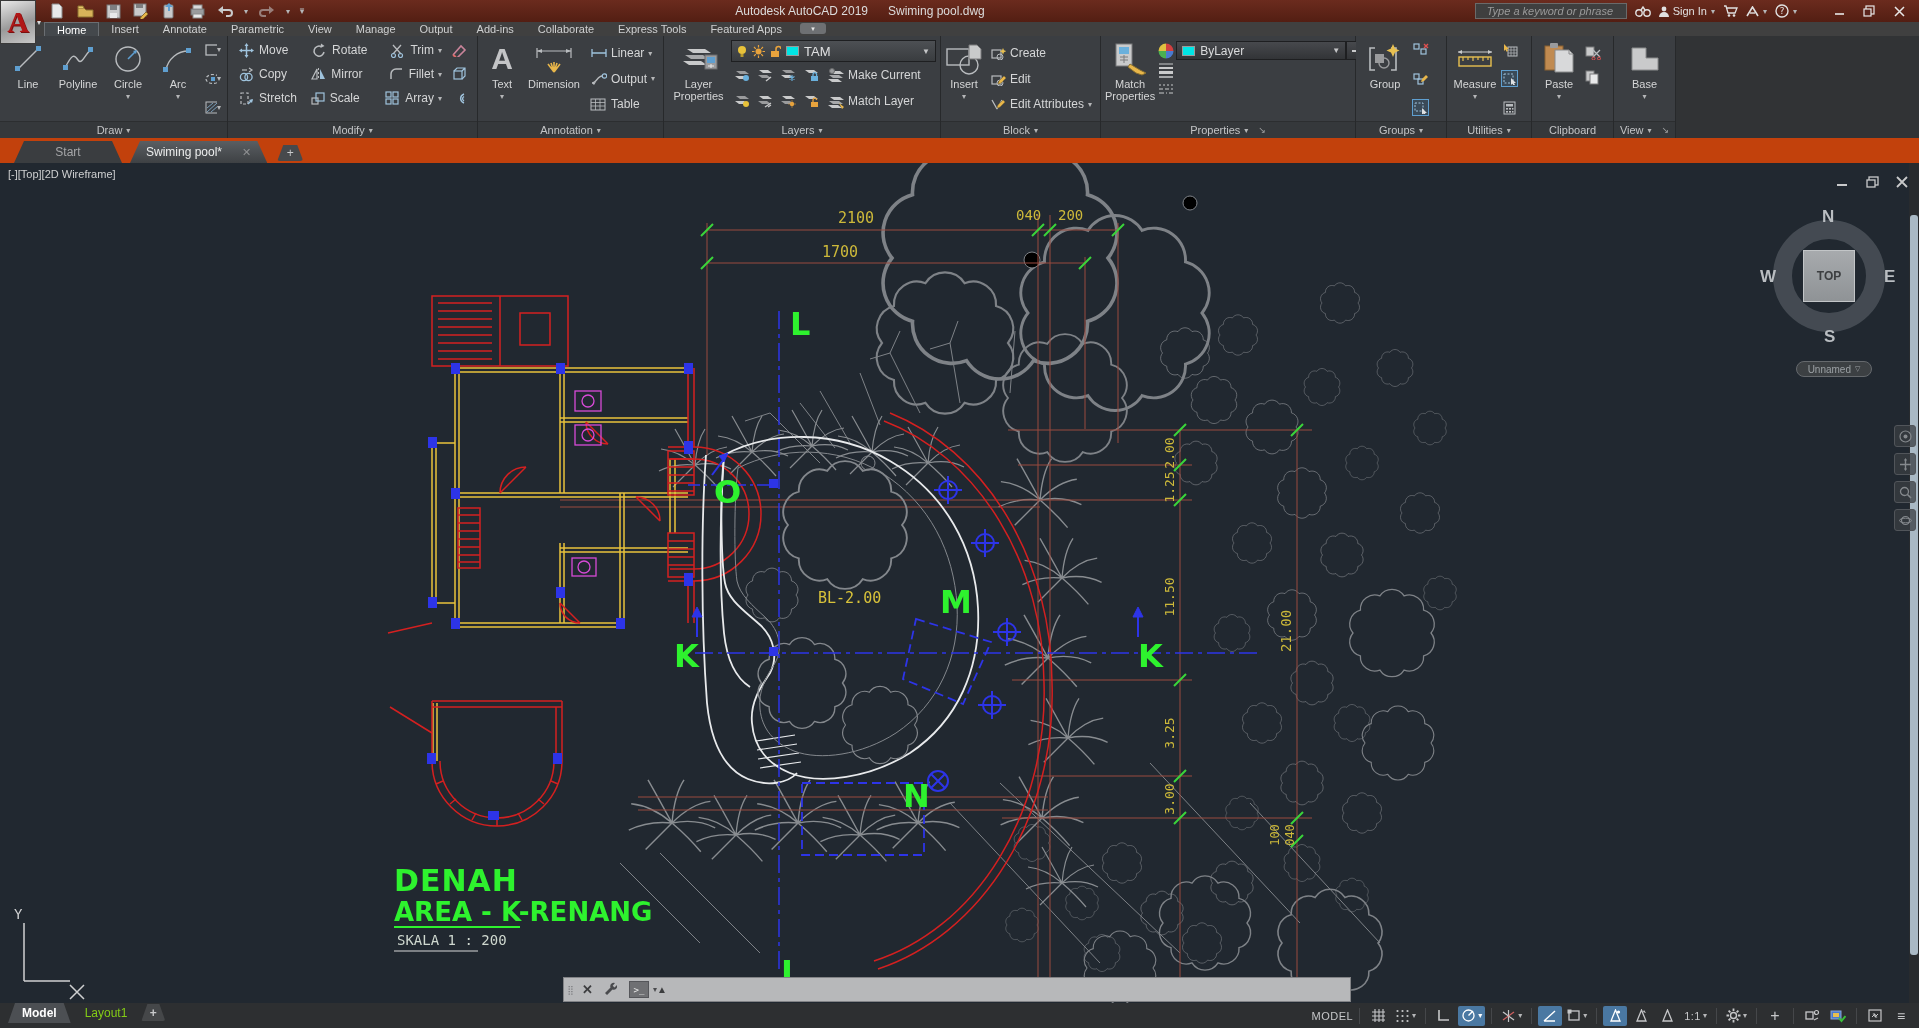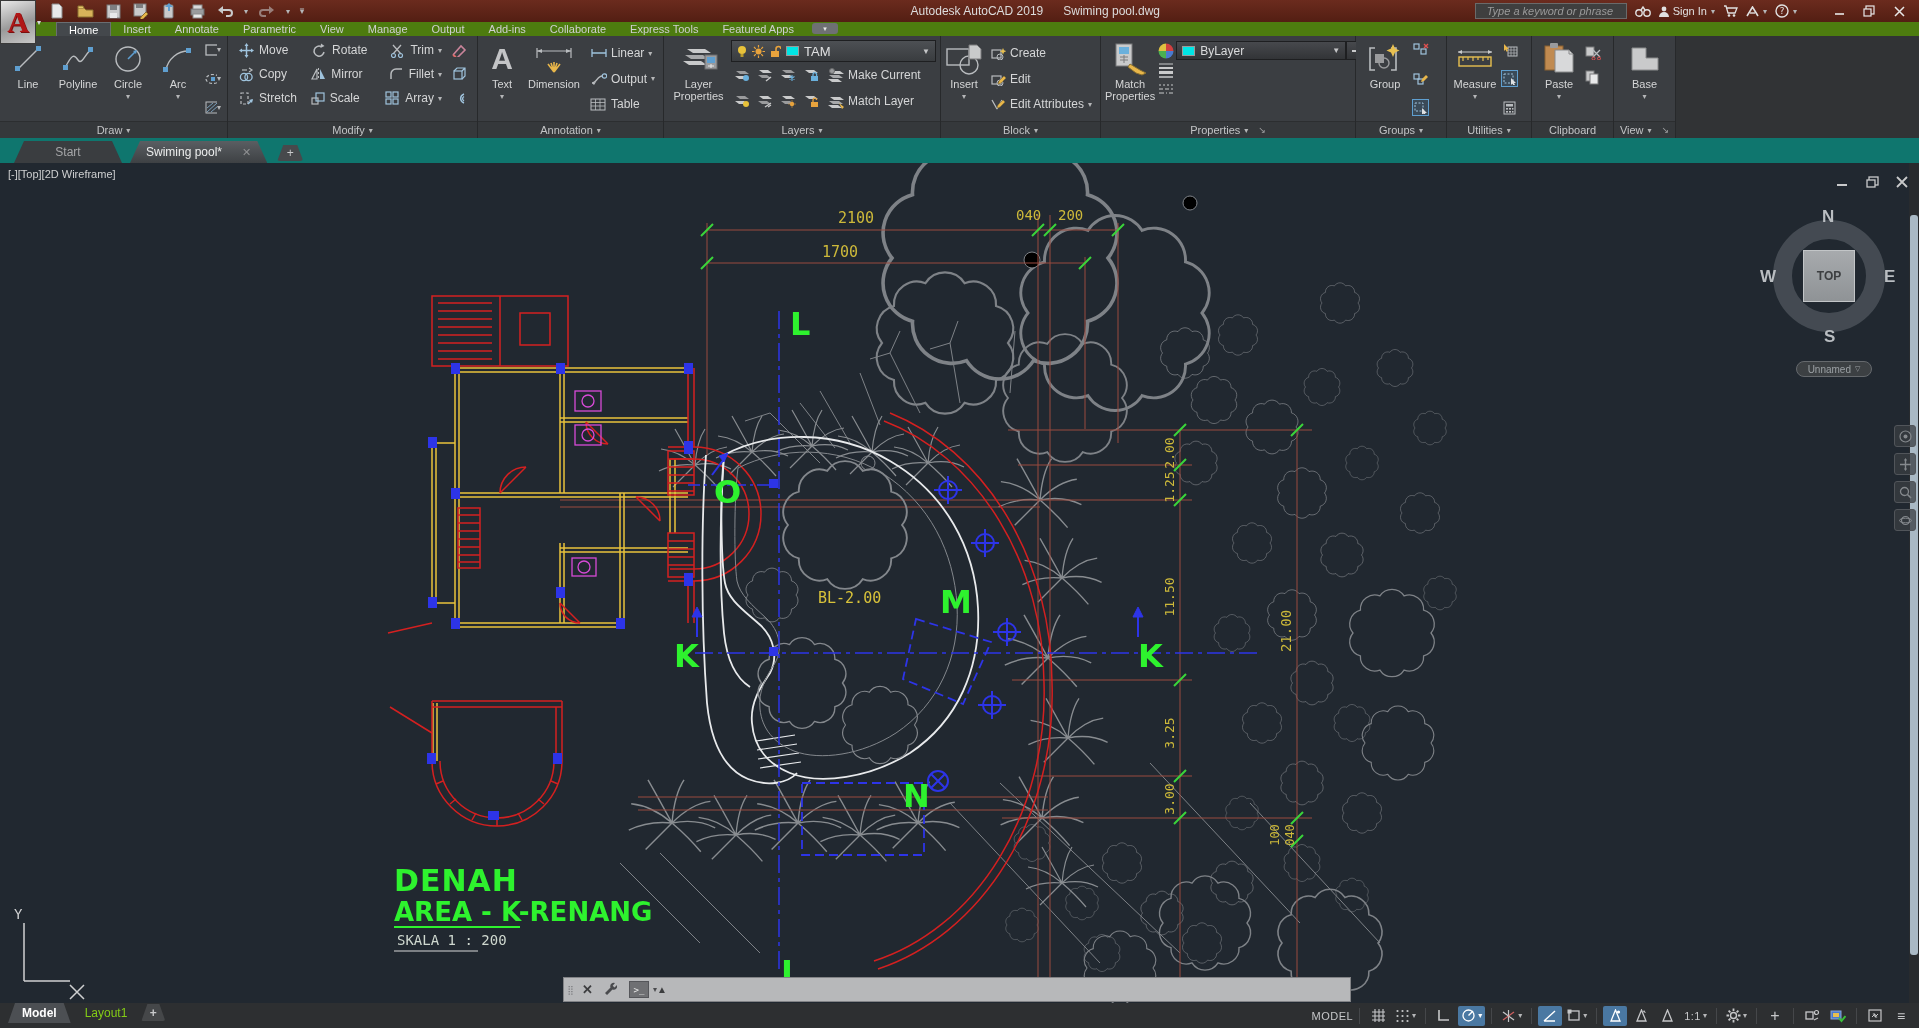"Autodesk AutoCAD 2019" .title-text { justify-content: flex-end -> center }
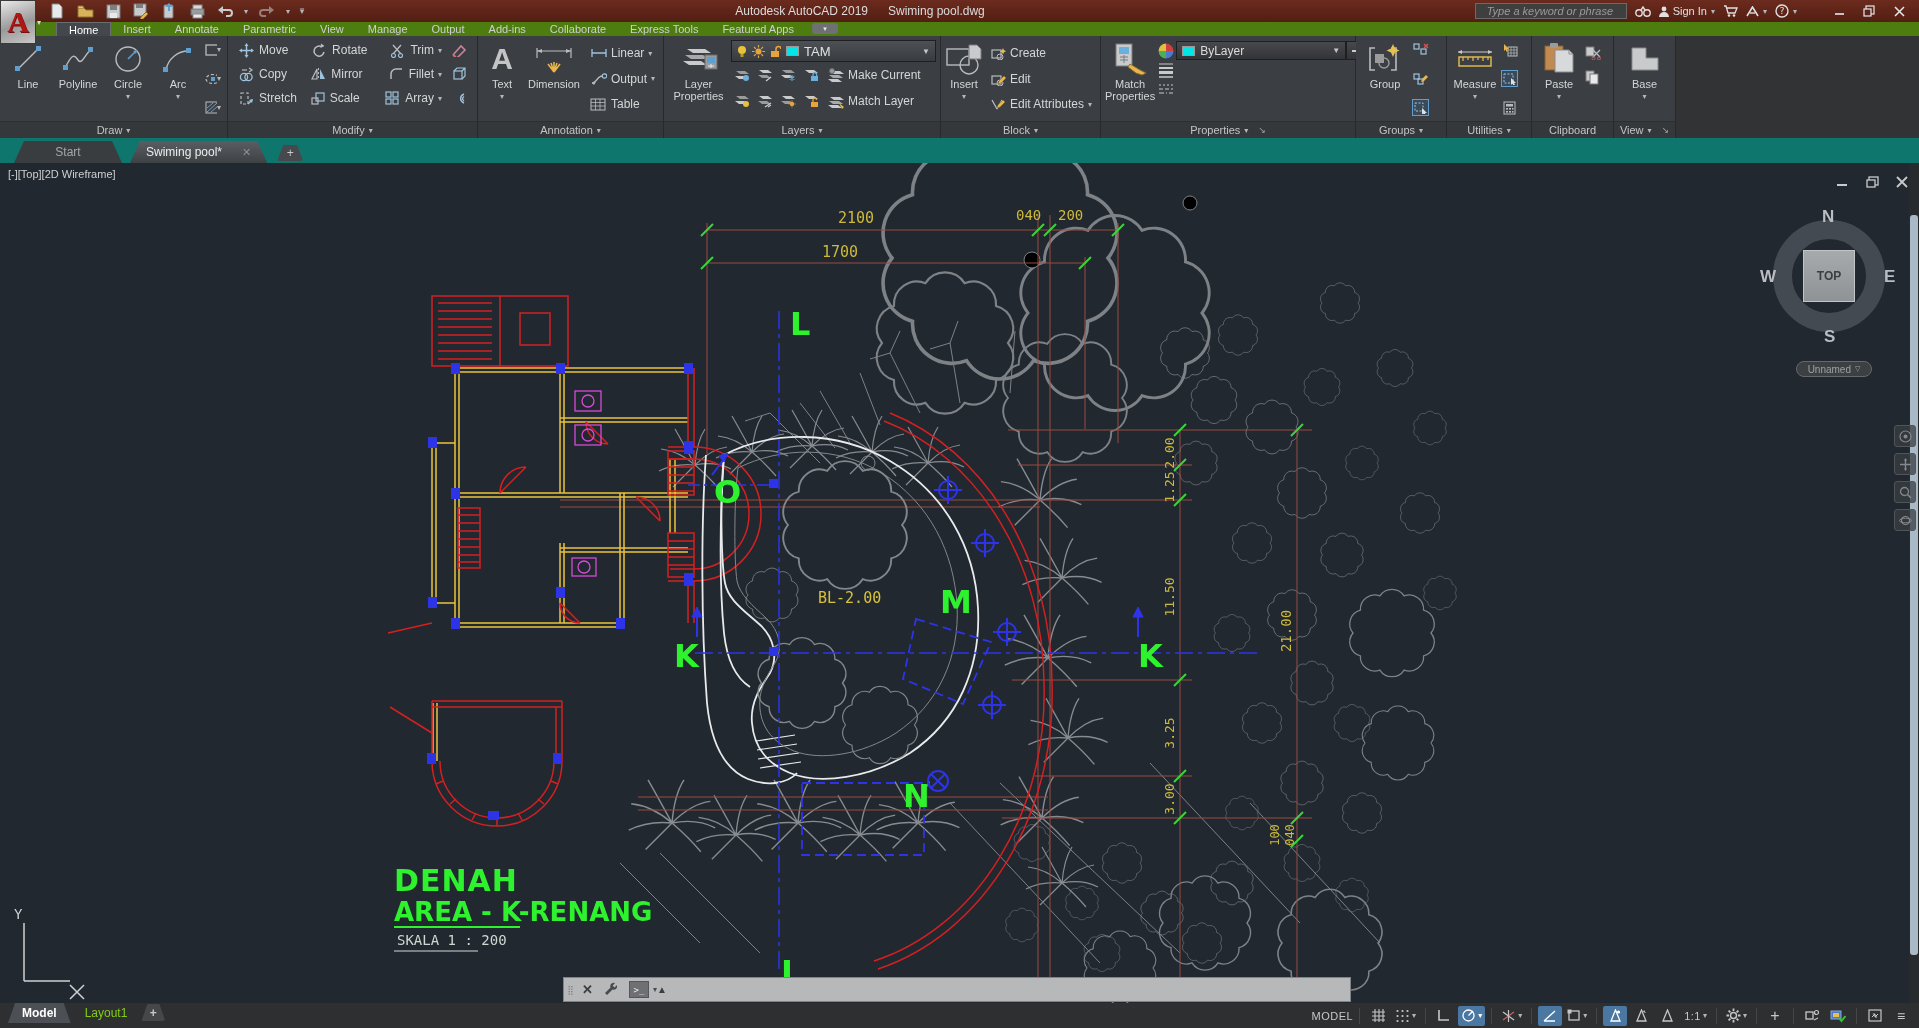"Home" .ribbontabs { background: #4d7c0f -> #404040; padding-left: 56px -> 44px }
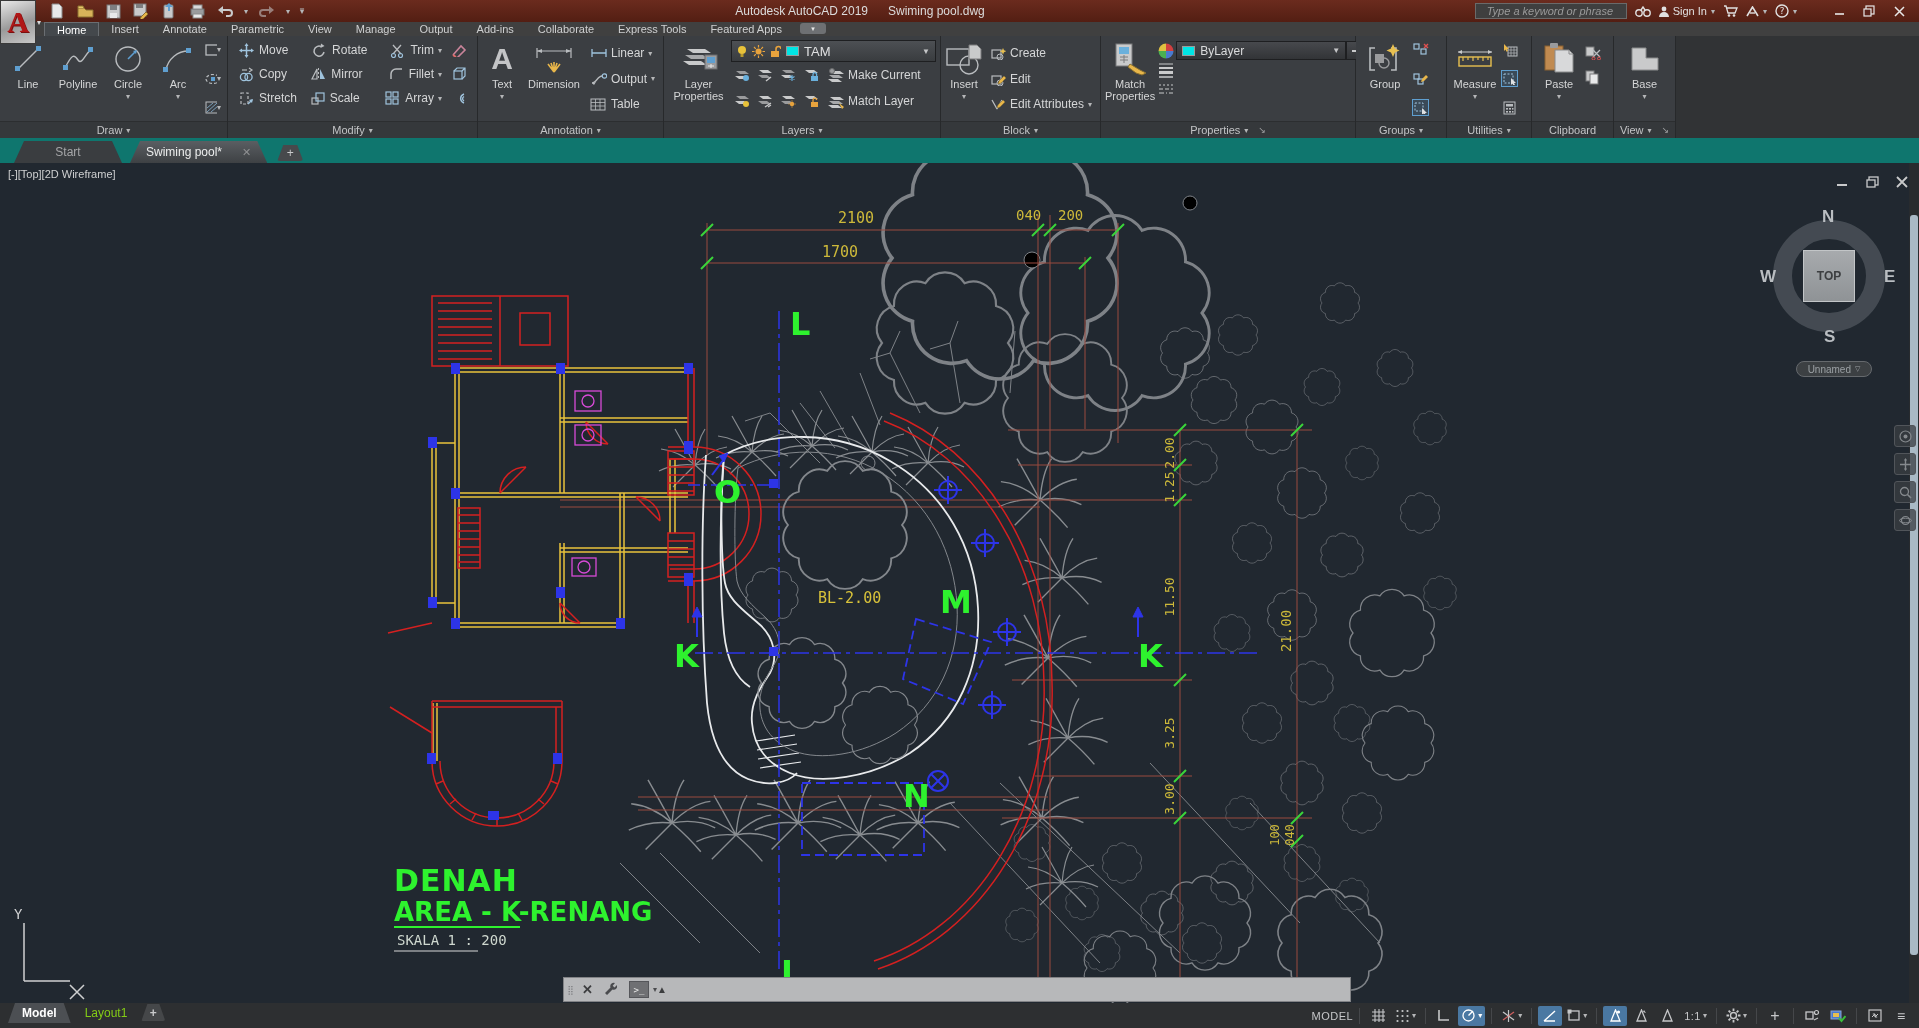"Start" .filetabs { background: #0f766e -> #c2410c }
